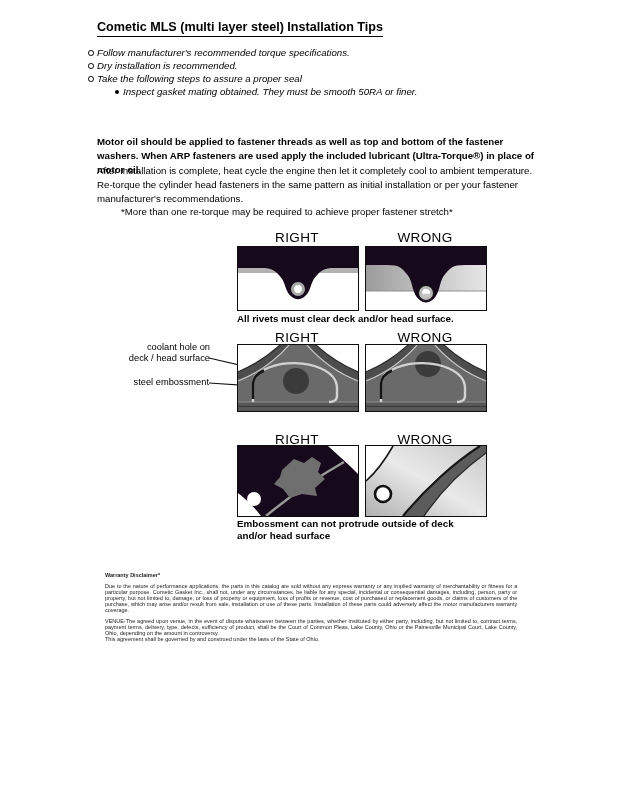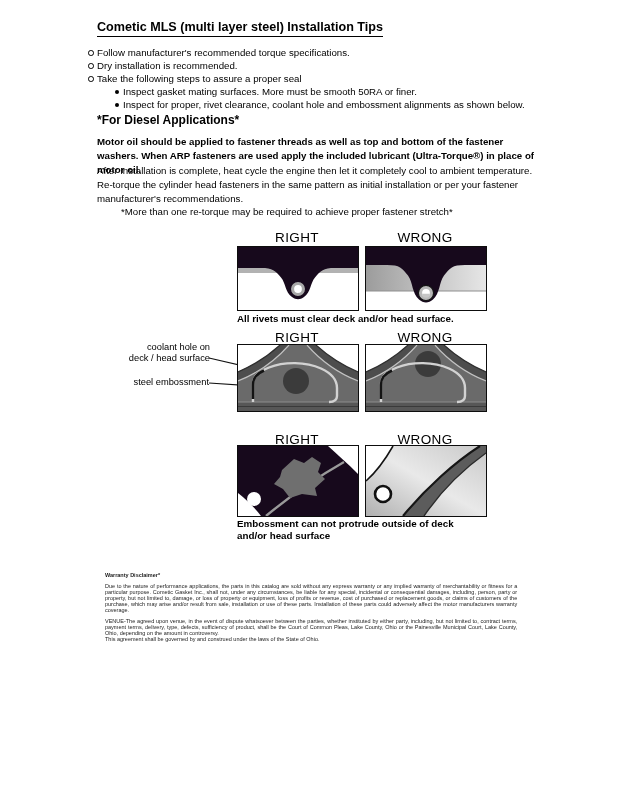"Follow manufacturer's recommended torque" .tips { font-style: none -> italic }
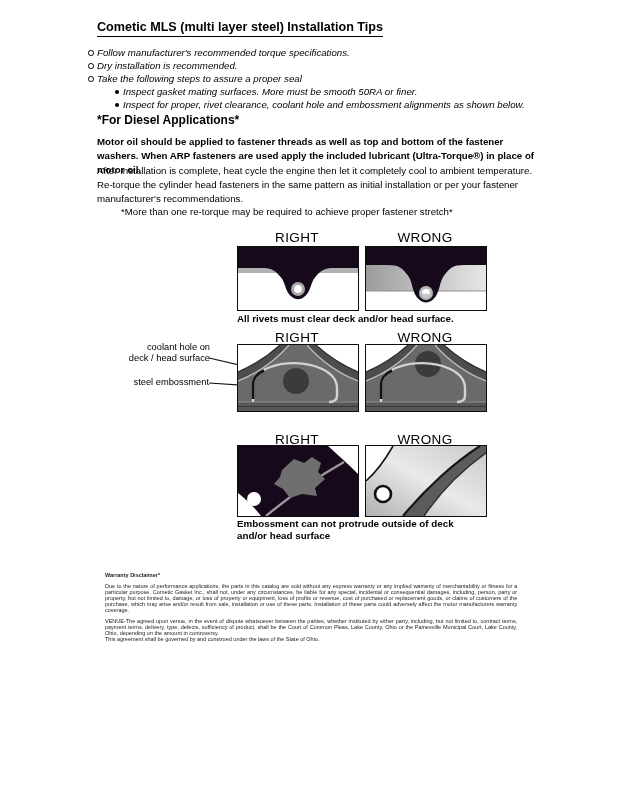"Inspect gasket mating surfaces. More" div.subtip { text: surfaces.  More -> obtained.  They }
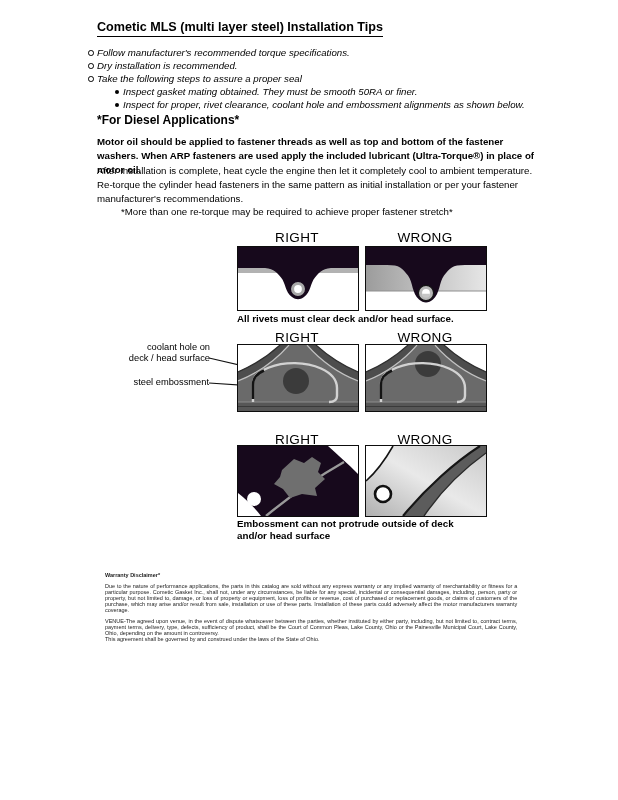"Inspect for proper, rivet clearance," div.subtip { html: <div>Inspect for proper, rivet clearance, coolant hole and embossment alignments as shown below.</div> -> none }
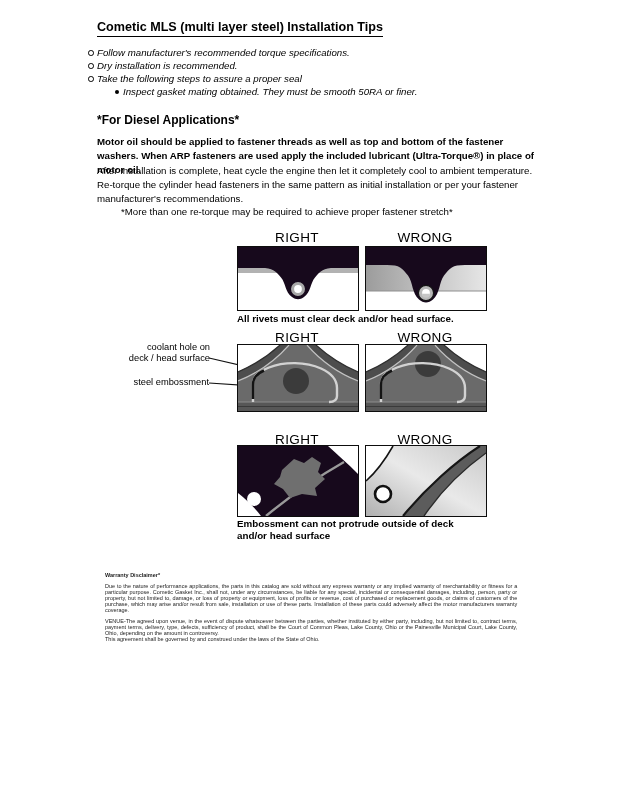"*For Diesel Applications*" div.h2 { html: <div>*For Diesel Applications*</div> -> none }
